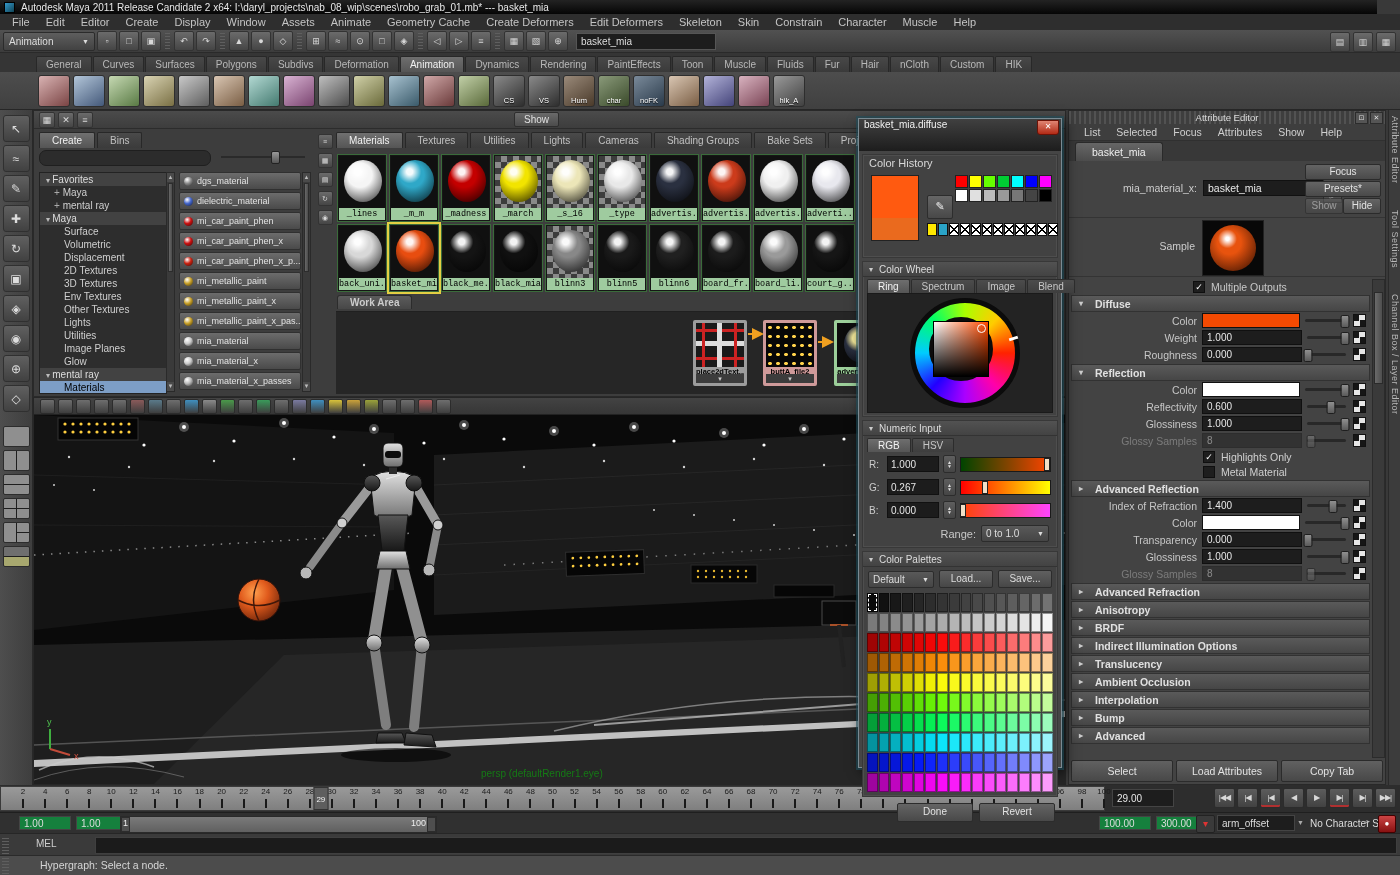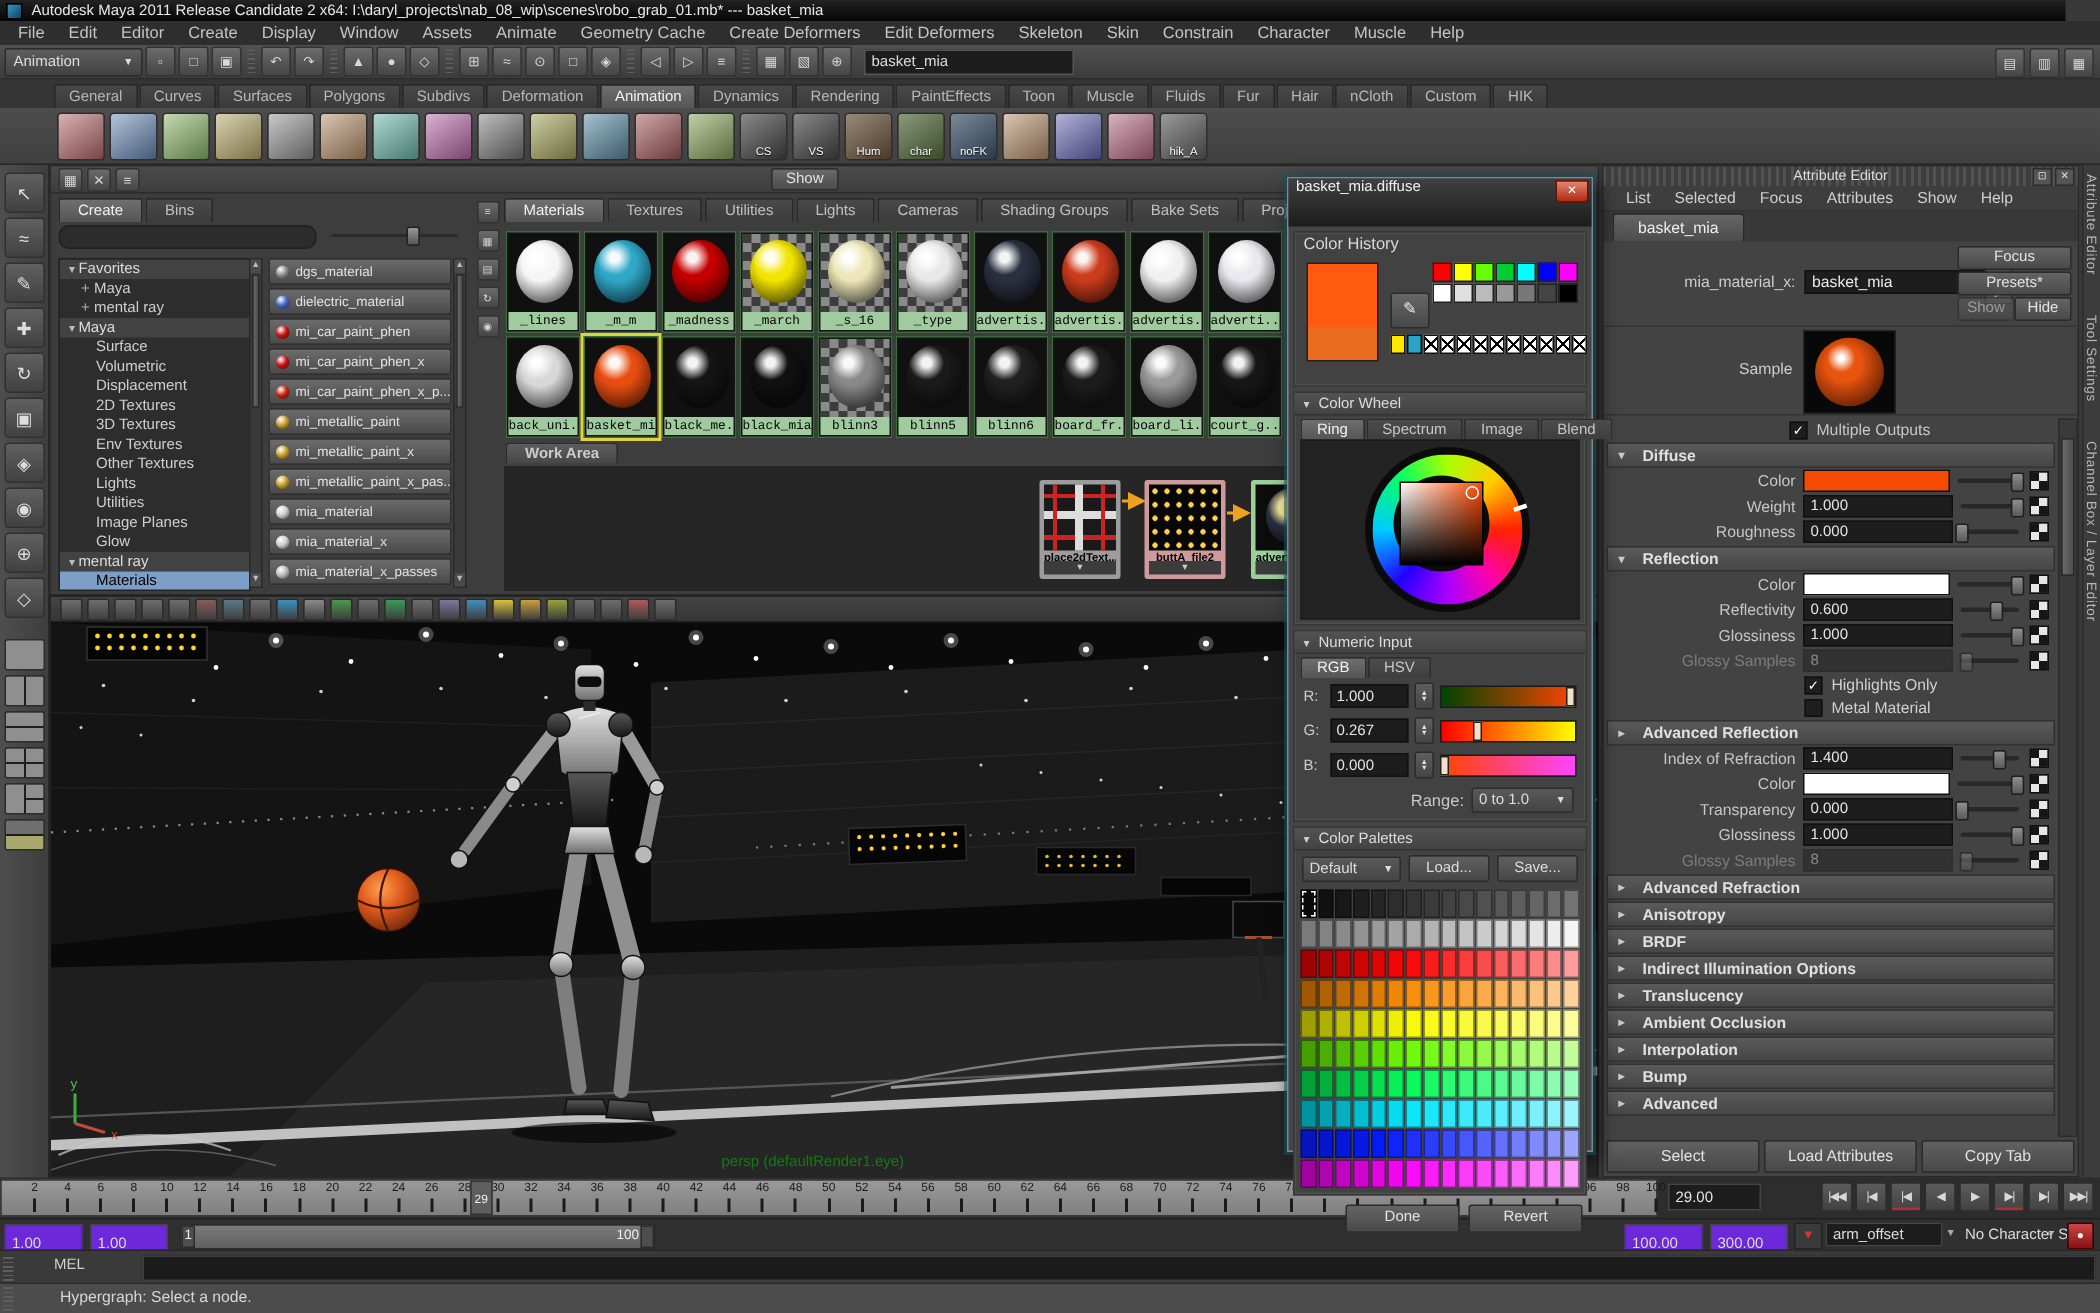"1.00" .rr-field { background: #6d28d9 -> #15803d; margin-left: none -> 16px; padding: 12px 4px -> 0 4px }
